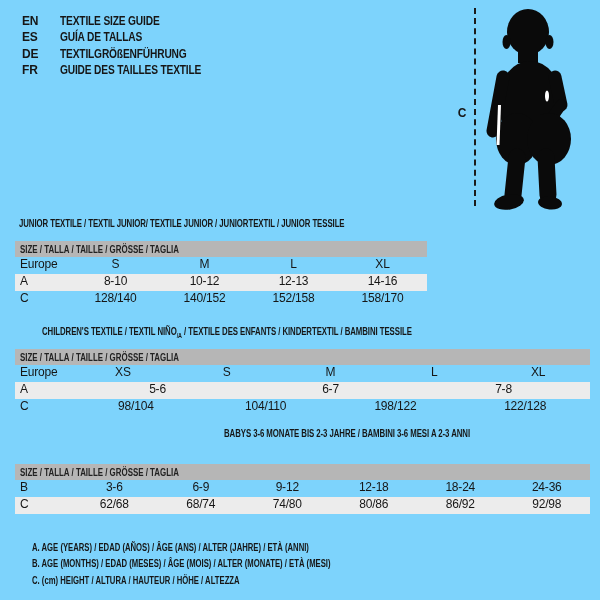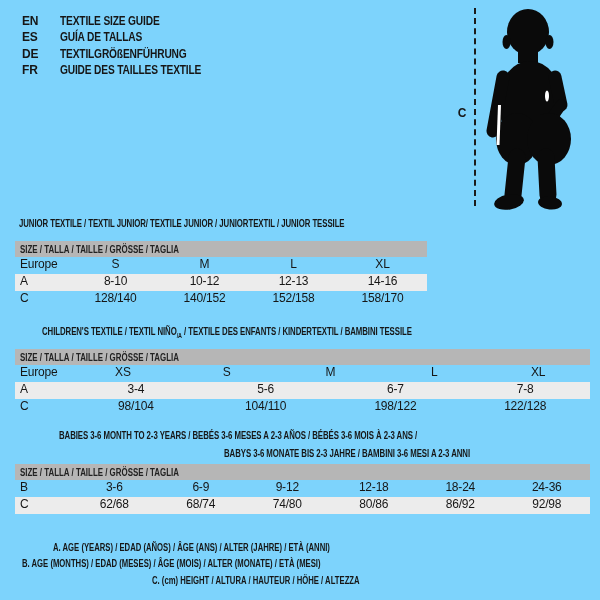"3-4" span.tcell { html: <span>3-4</span> -> none }
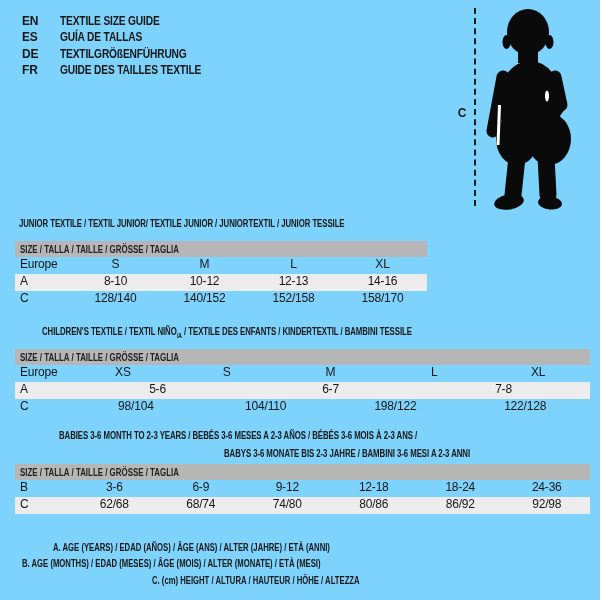"BABIES 3-6 MONTH TO 2-3" h2.ttitle { html: <h2><span>BABIES 3-6 MONTH TO 2-3 YEARS / BEBÉS 3-6 MESES A 2-3 AÑOS / BÉBÉS 3-6 MOIS À 2-3 ANS /</span></h2> -> none }
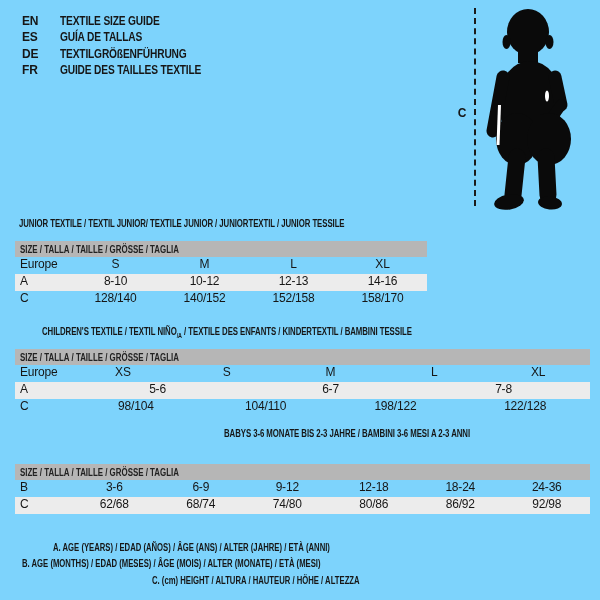"A. AGE (YEARS) / EDAD" .notes { left: 22px -> 32px; text-align: right -> none }
